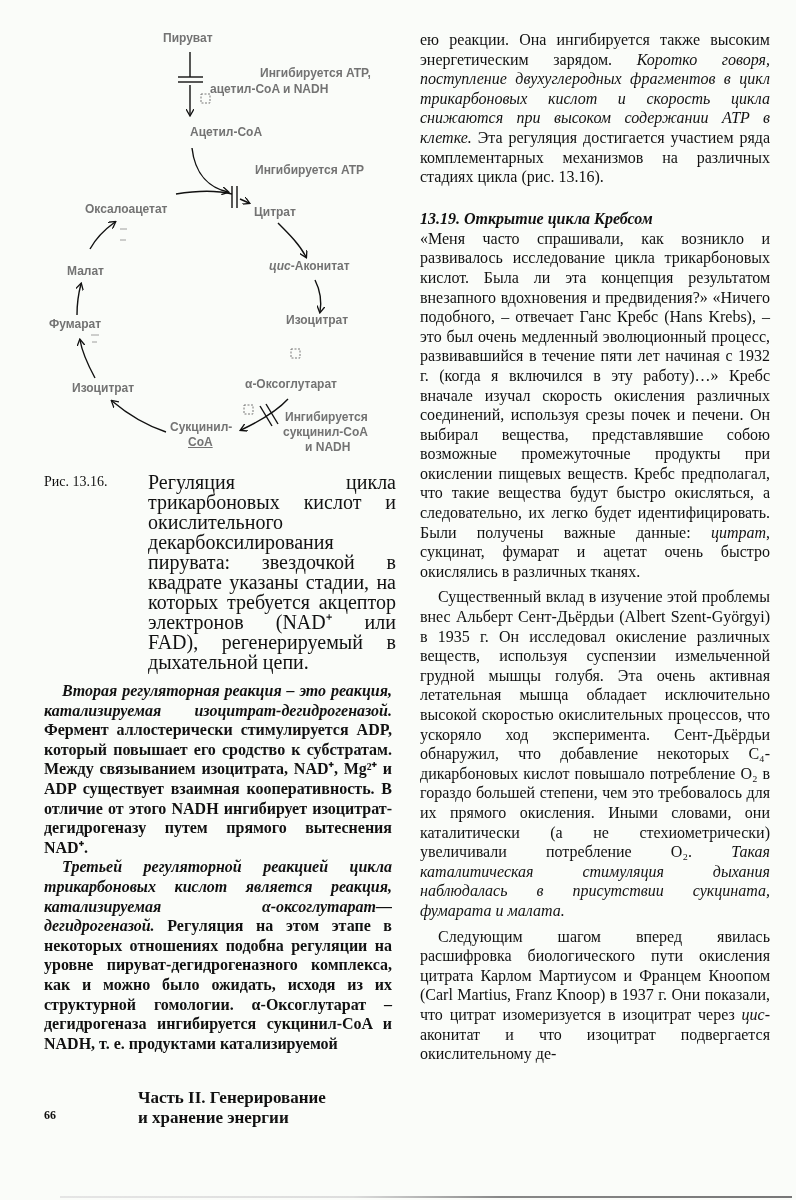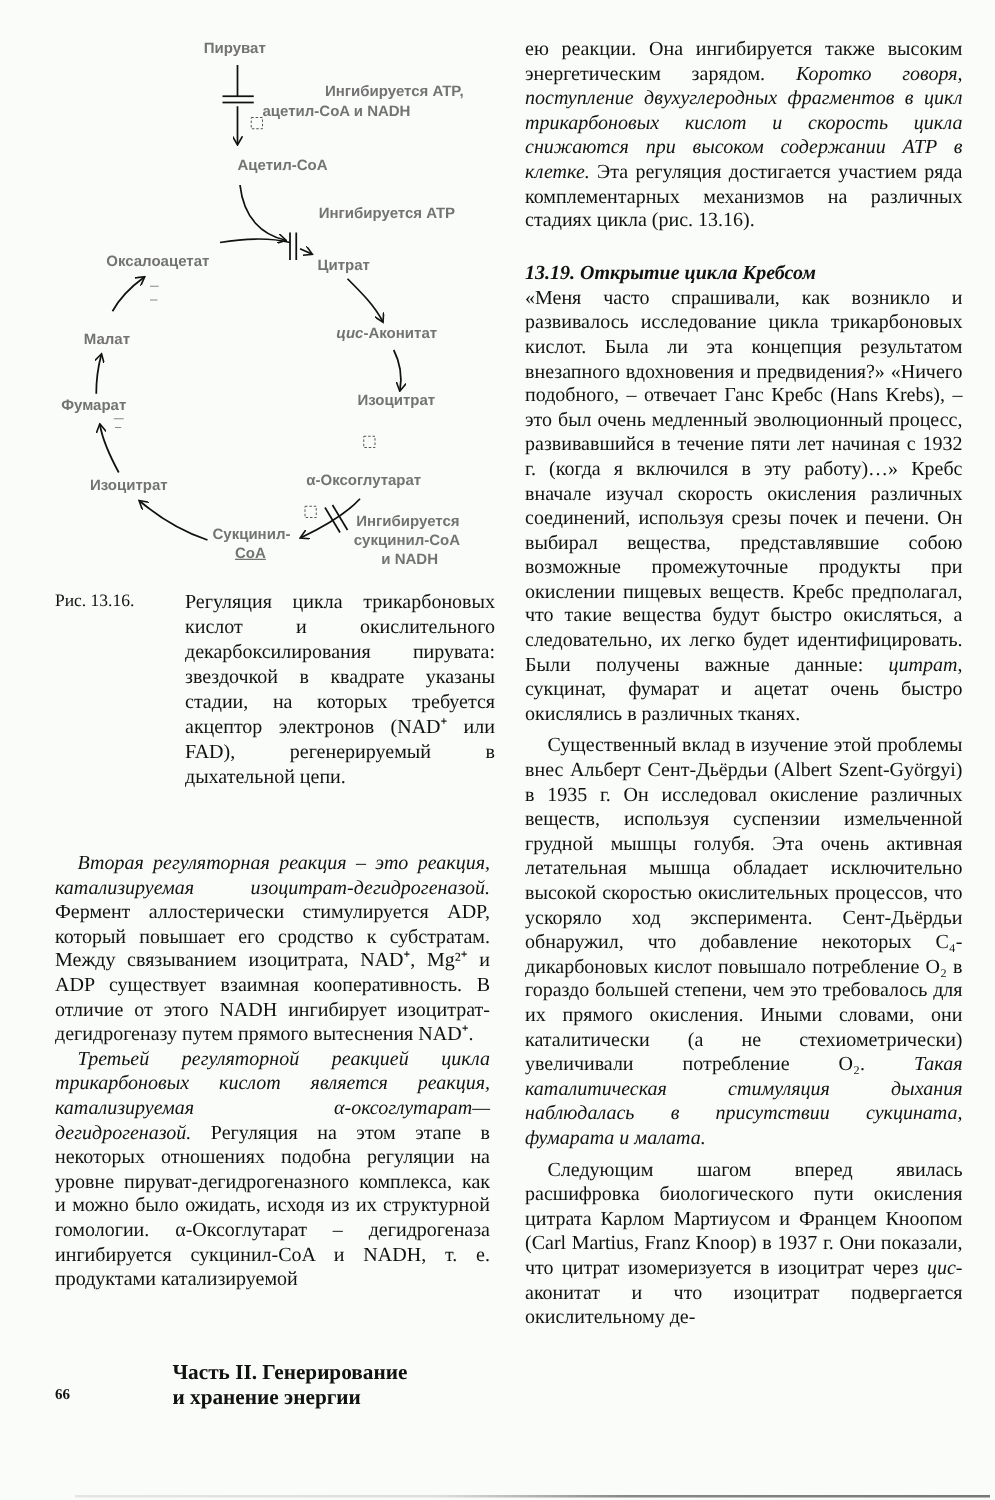"Регуляция цикла трикарбоновых кислот и" .caption-text { font-size: 16px -> 20px }
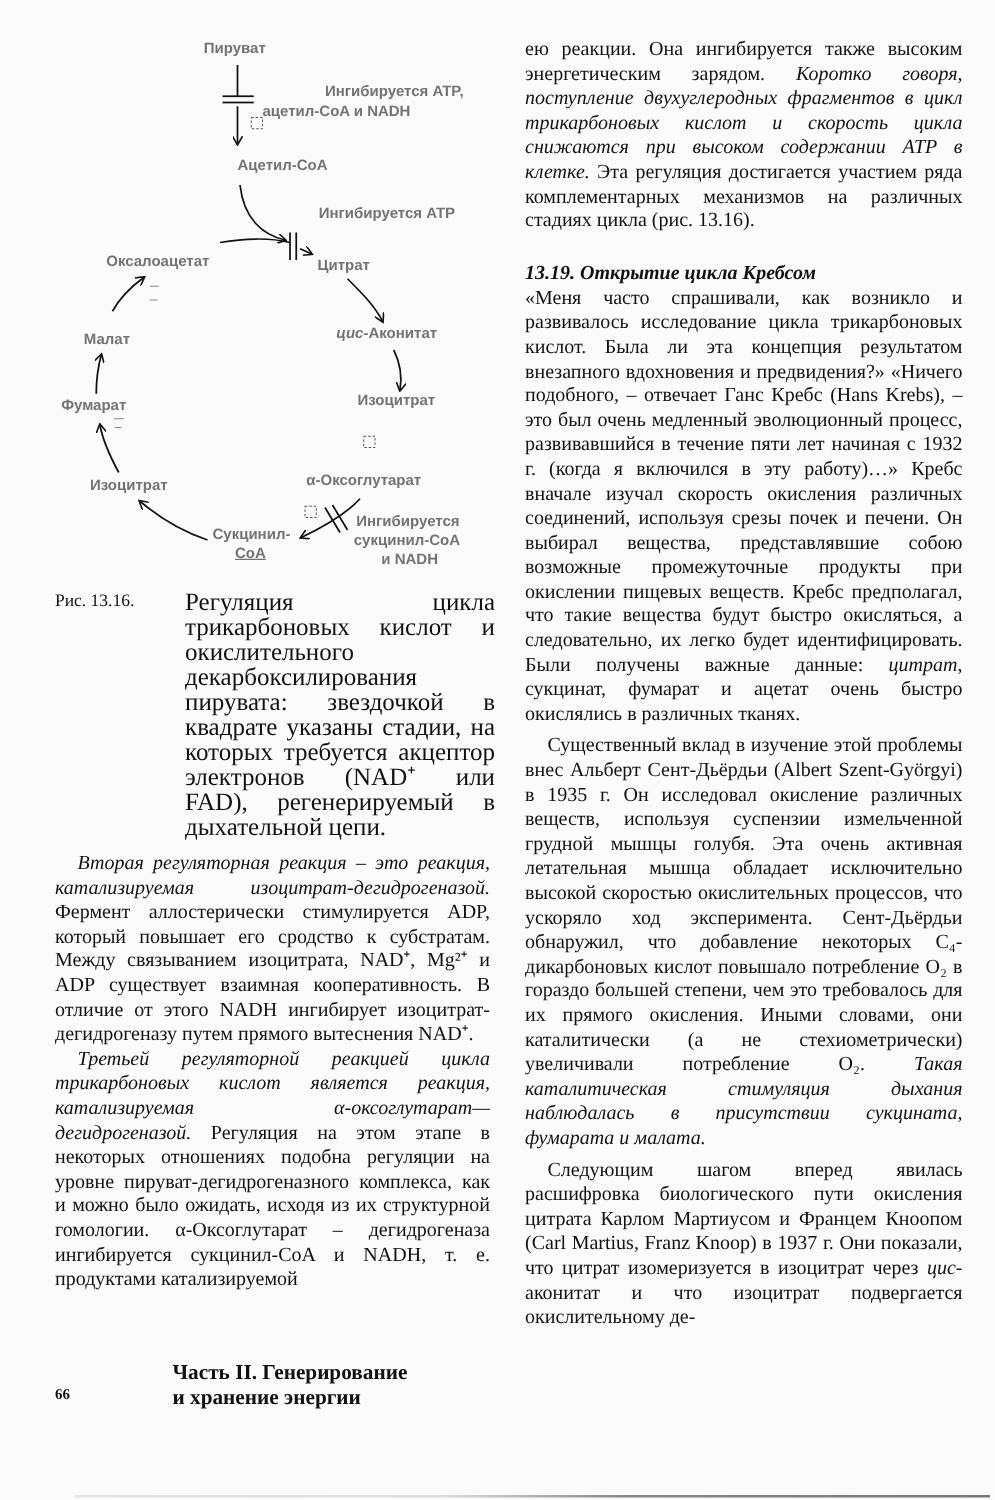"Вторая регуляторная реакция – это" .col-left { font-weight: none -> bold }
